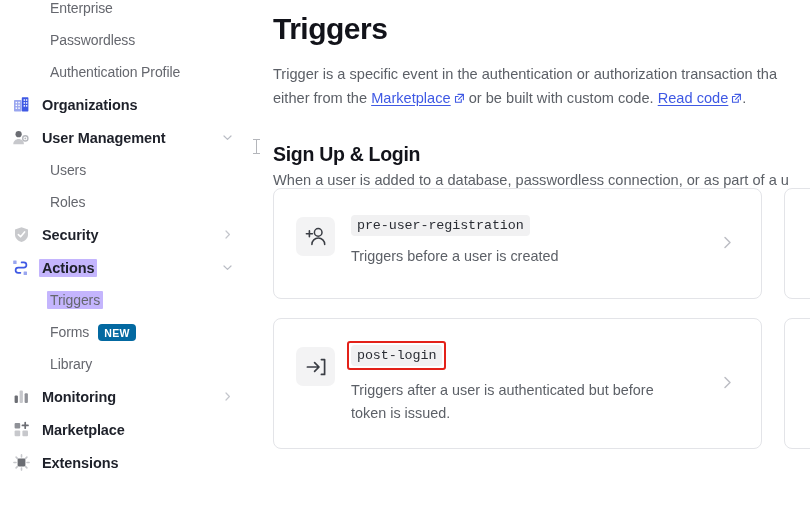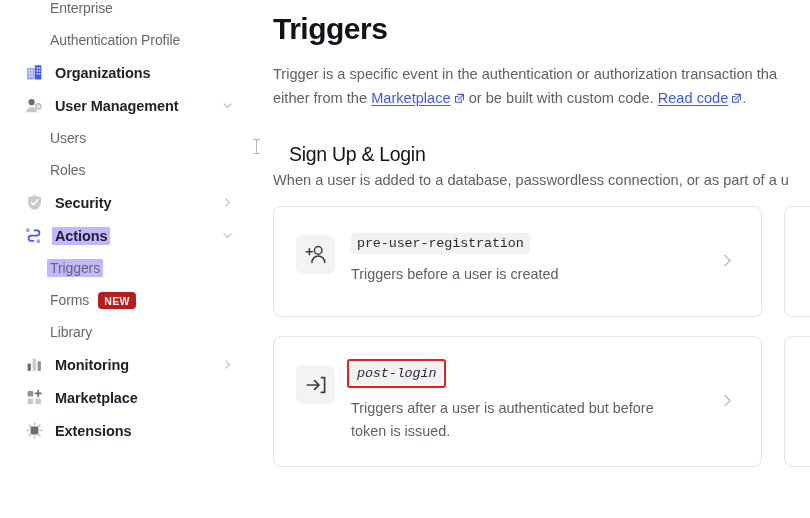"Passwordless" li.nav-row { html: none -> <li> <span>Passwordless</span> </li> }
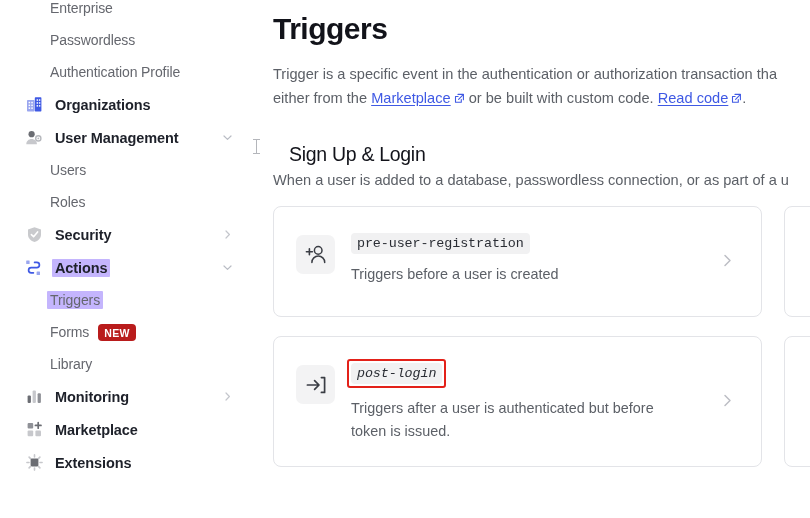"Organizations" .nav-row { padding-left: 23px -> 10px }
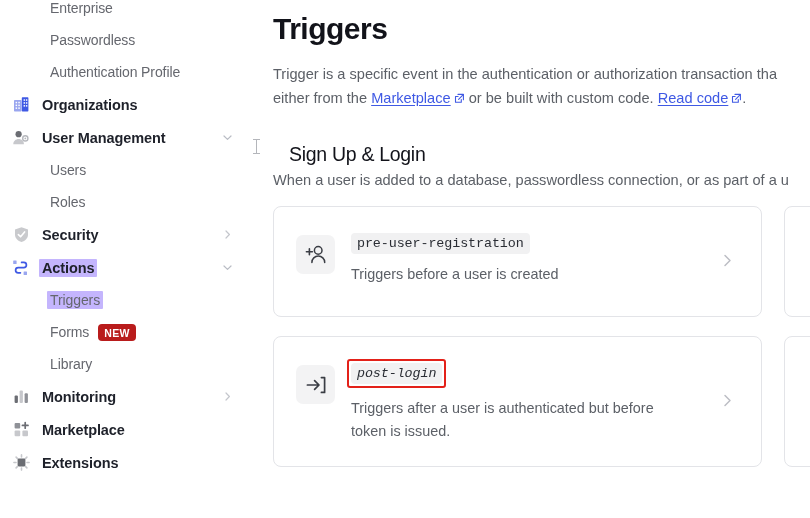"Sign Up & Login" .section-head { font-weight: 400 -> 700; margin: 32px 0 0 16px -> 32px 0 0 0 }
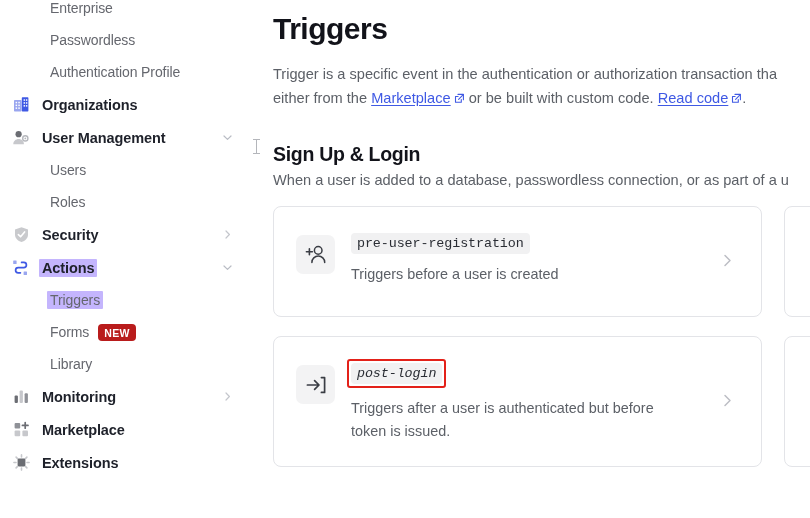"pre-user-registration" .card-grid { margin-top: 18px -> none }
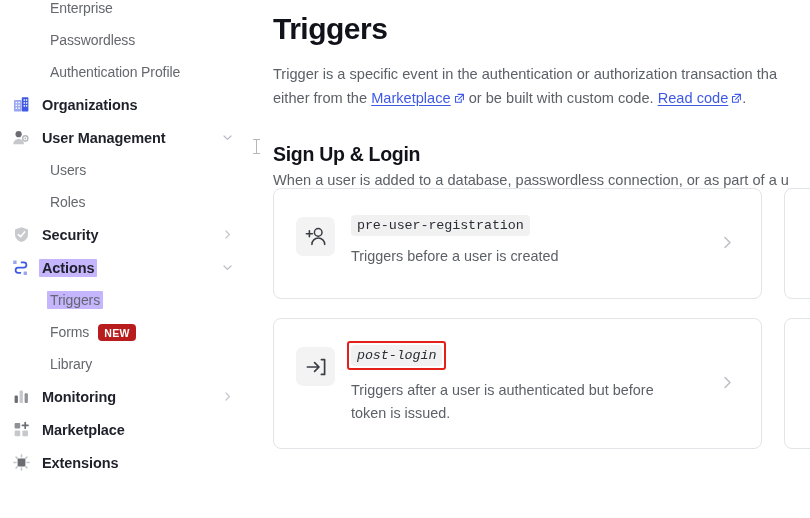"NEW" .badge-new { background: #b91c1c -> #0369a1 }
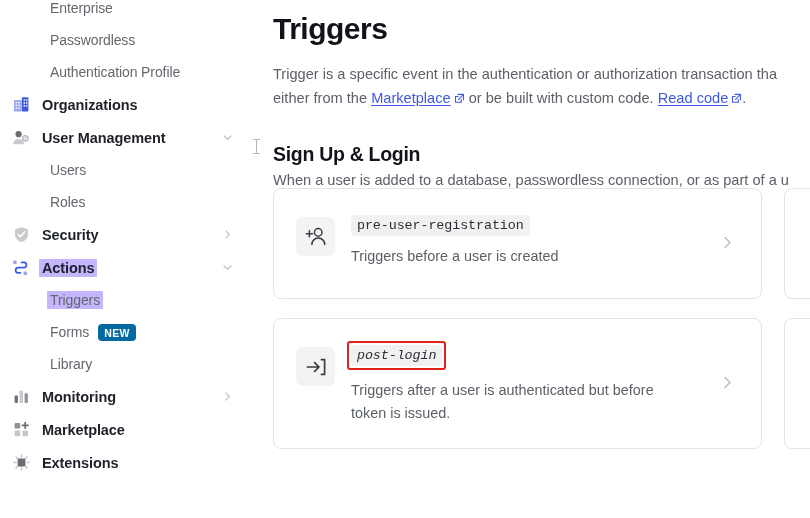"post-login" .chip-wrap.boxed { font-style: italic -> none }
